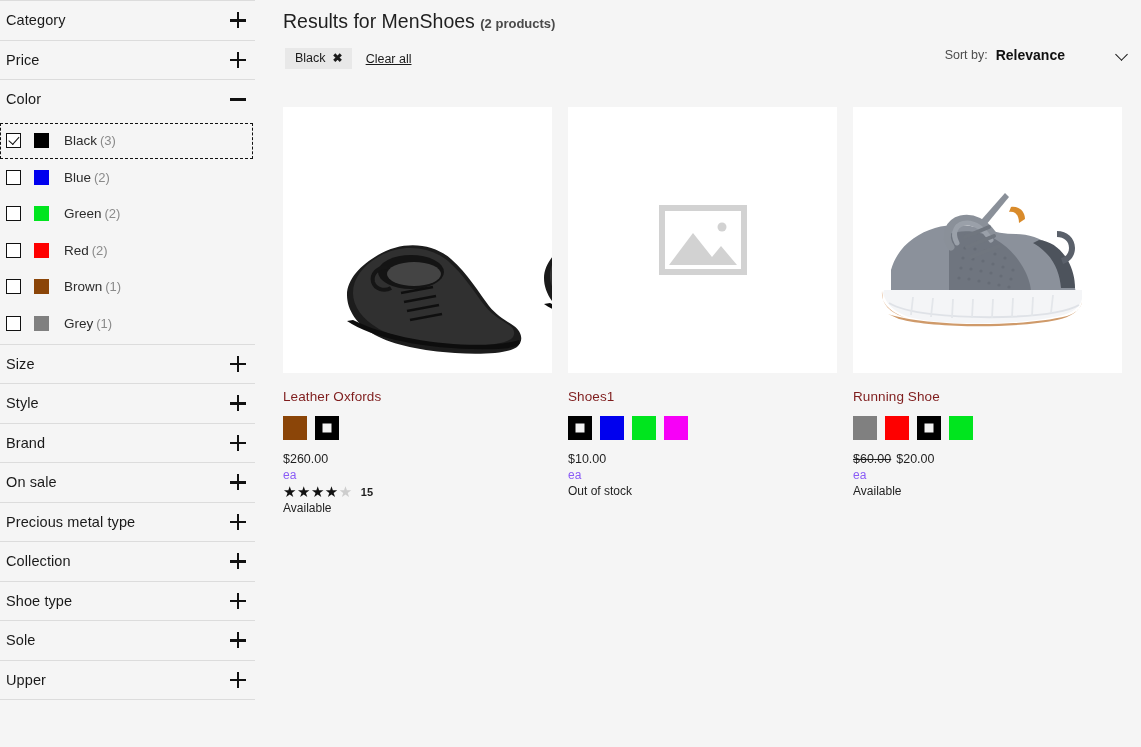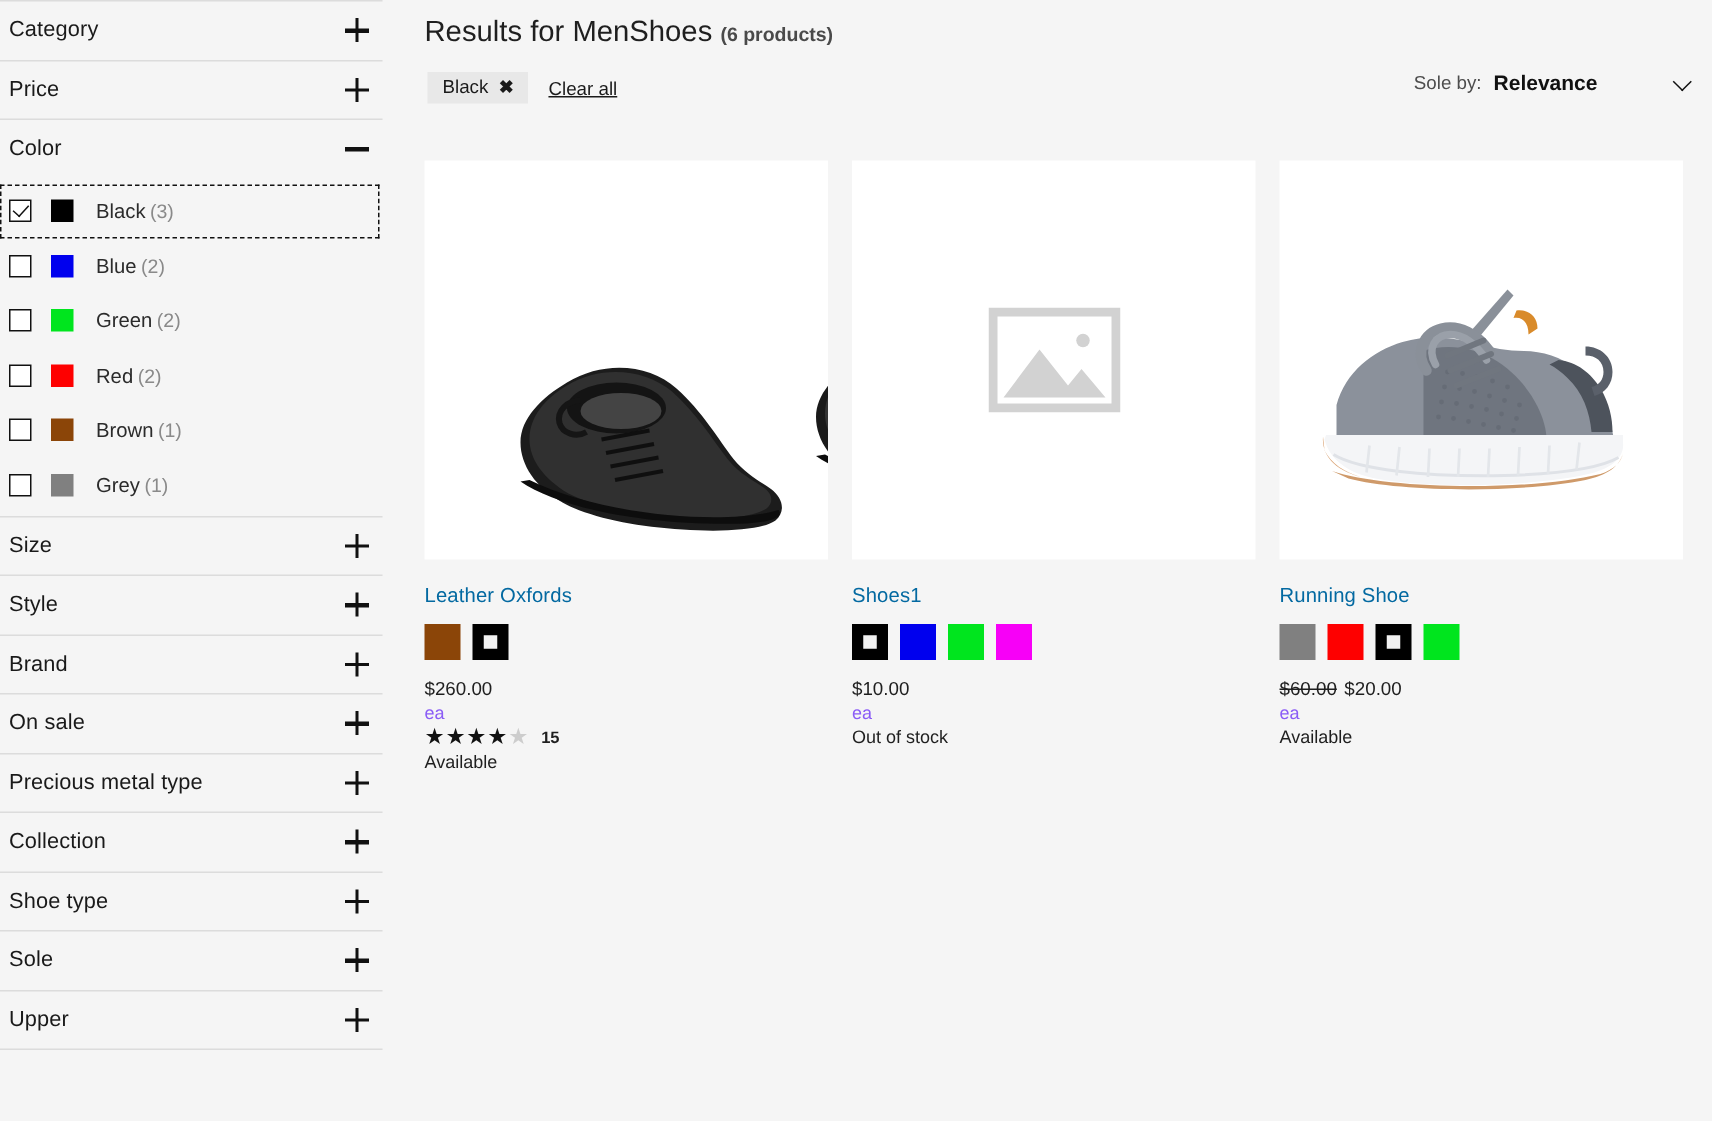"(6 products)" span { text: 6 -> 2 }
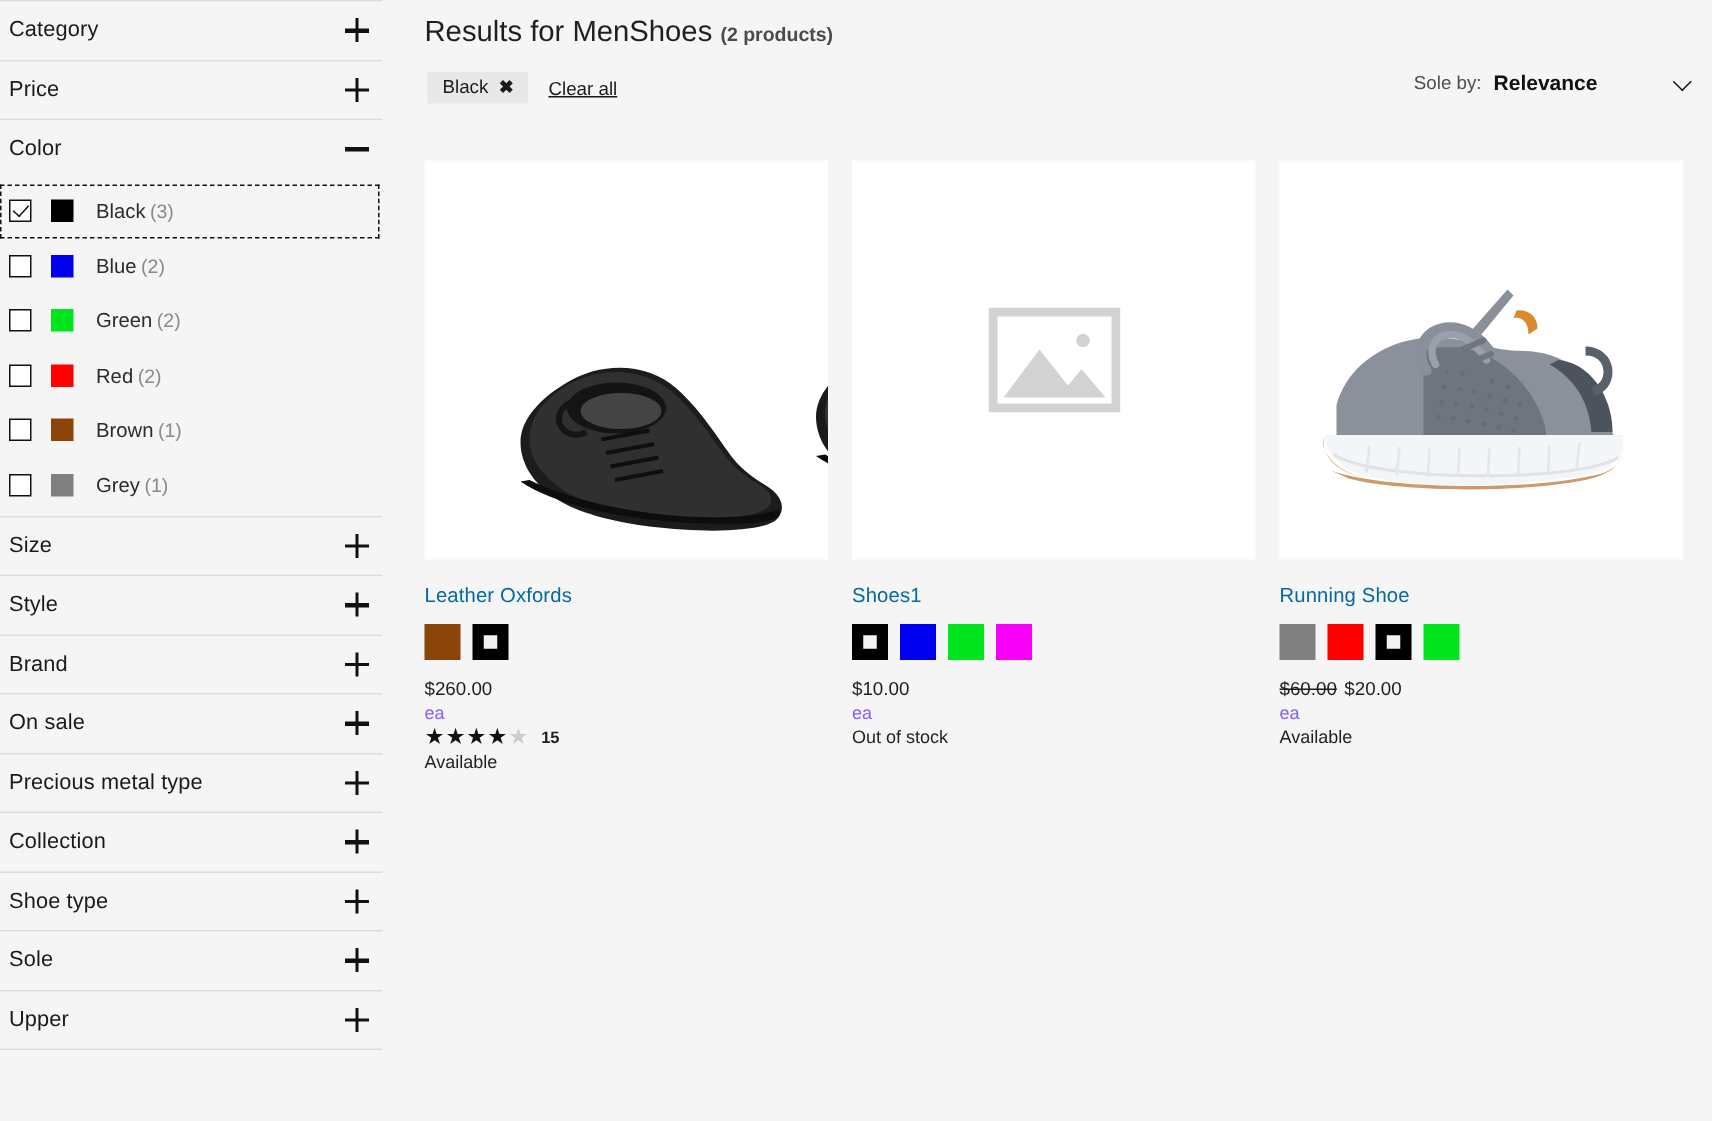"Sole by:" span { text: Sole -> Sort }
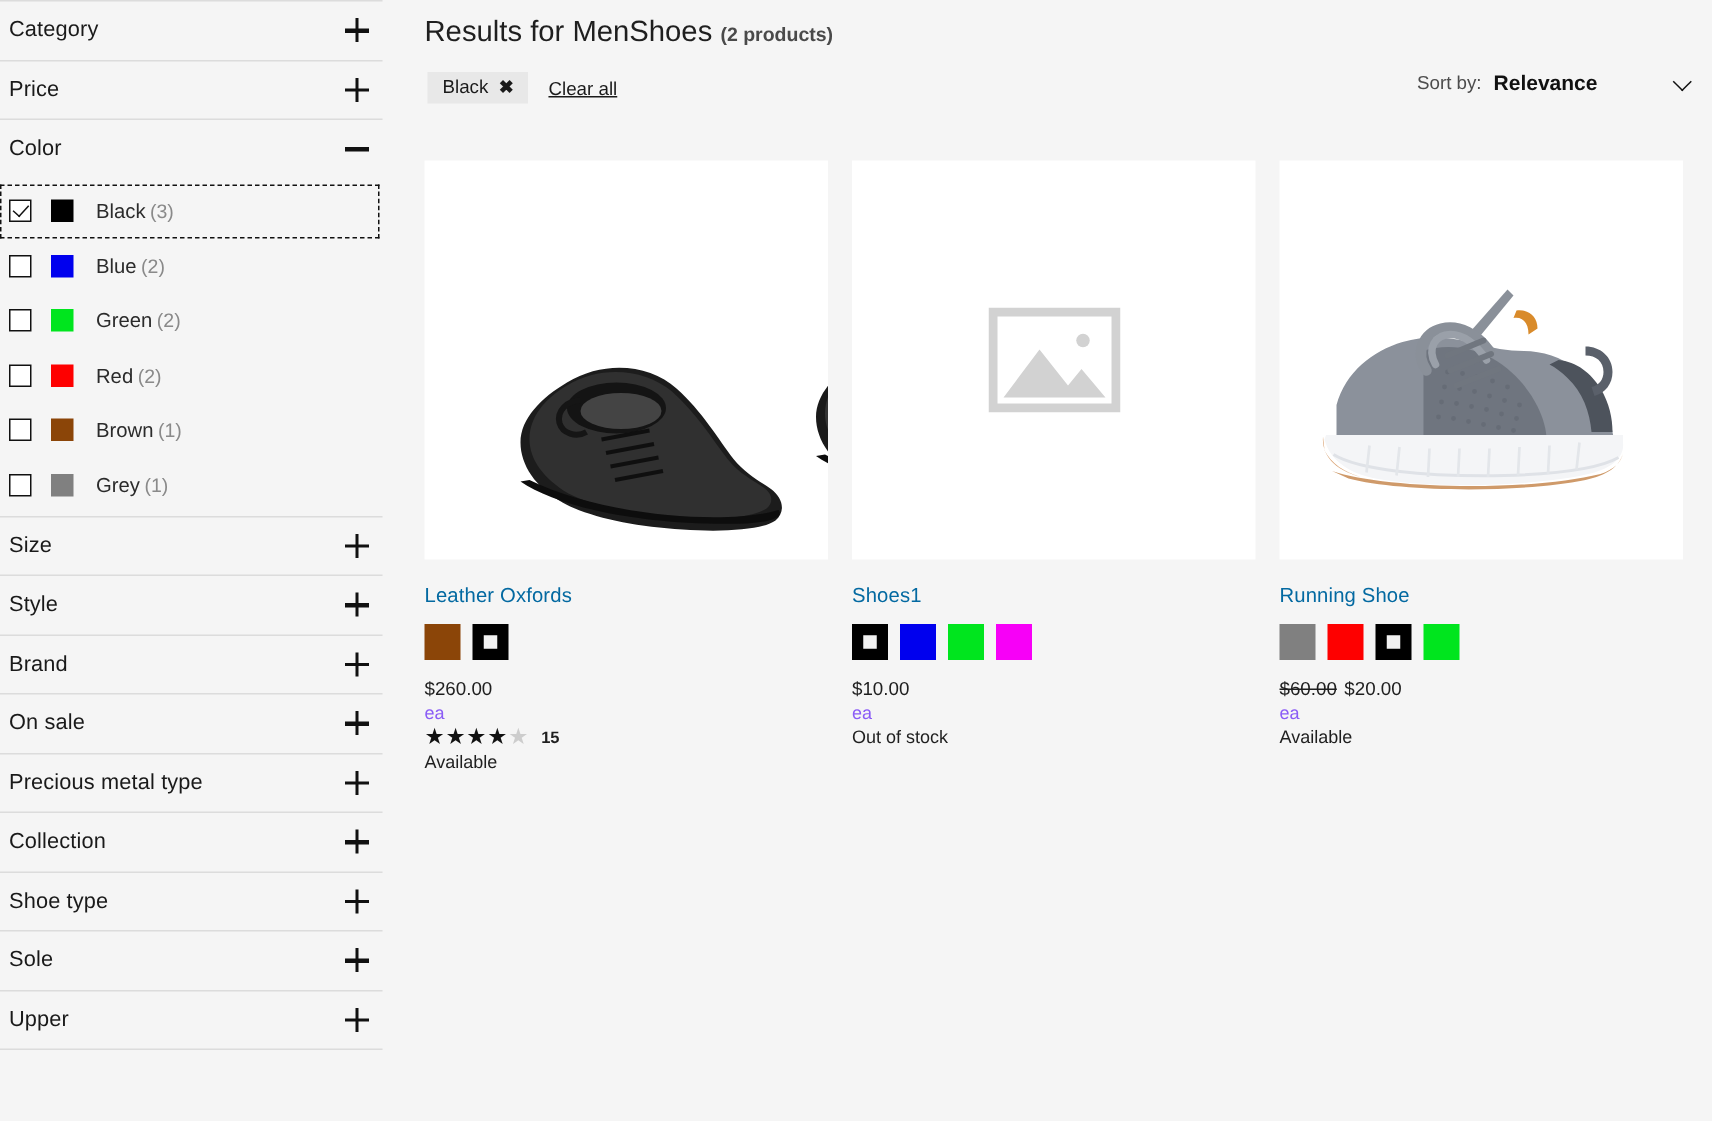"Leather Oxfords" .card-title { color: #0369a1 -> #7f1d1d }
